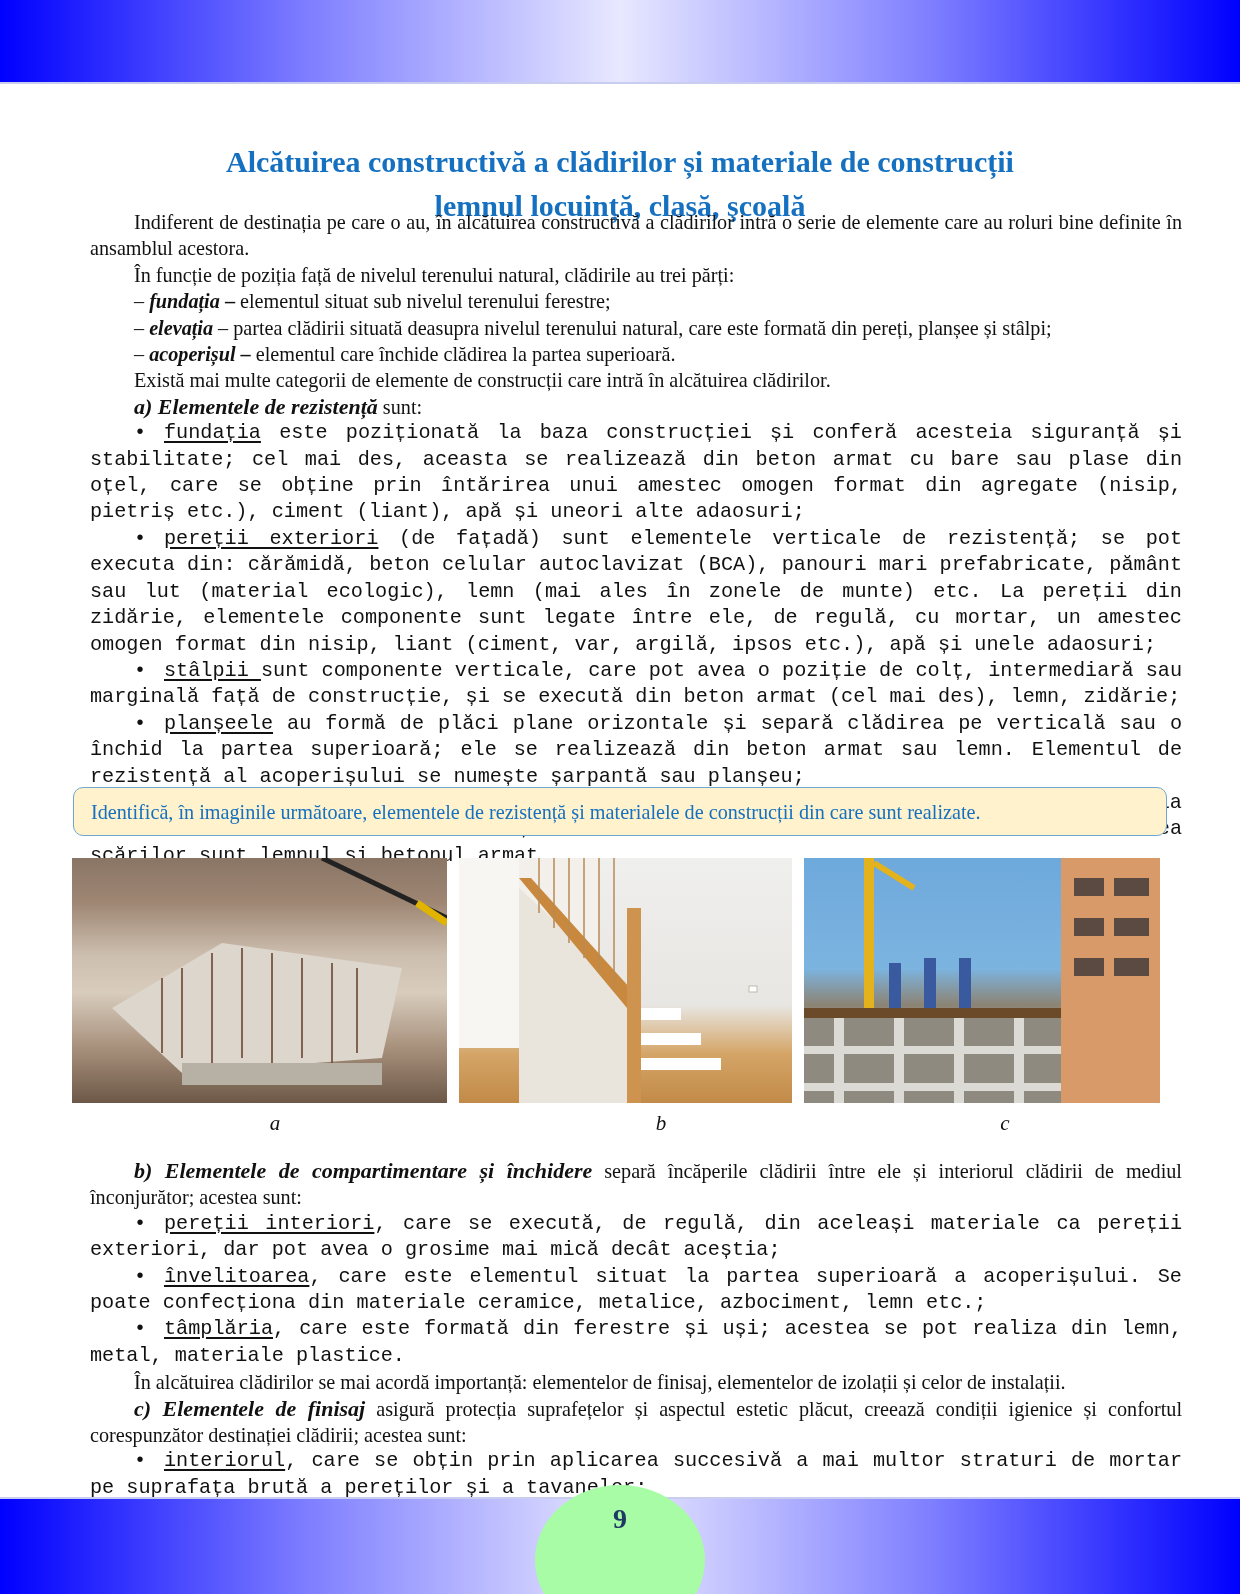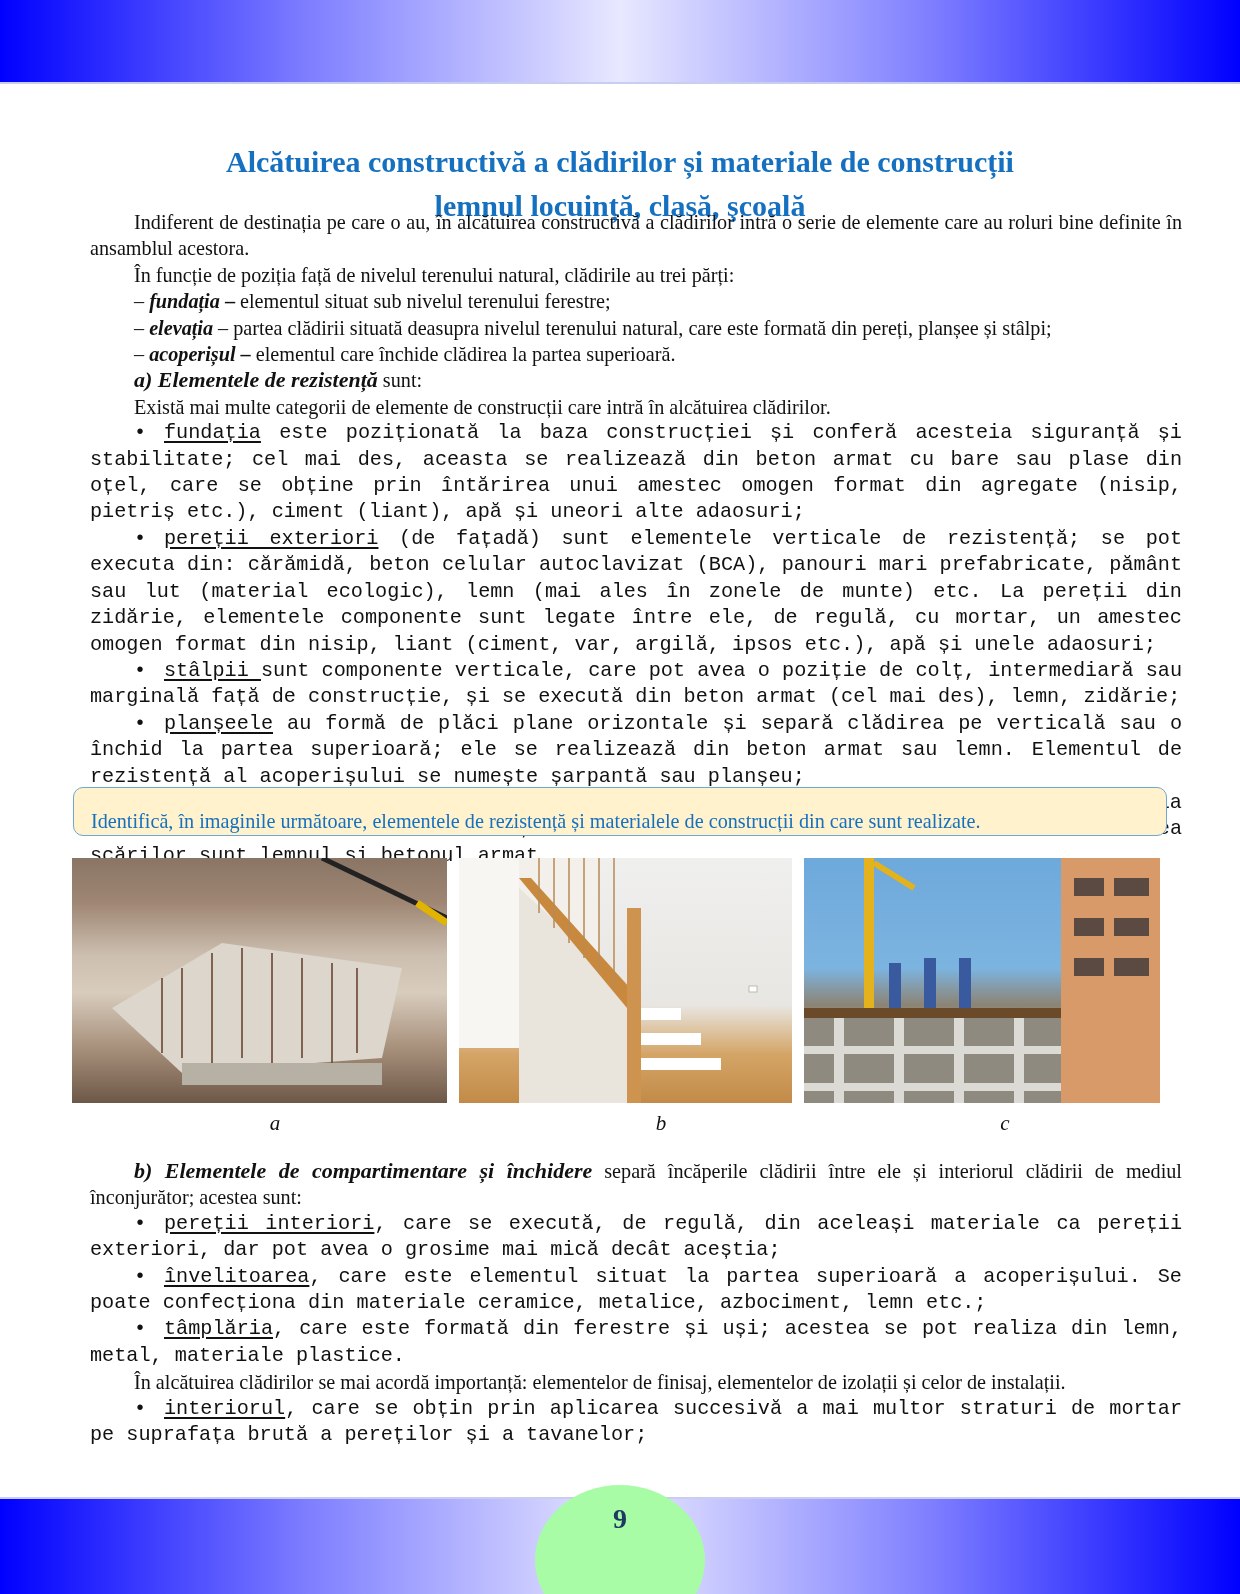"a) Elementele de rezistență sunt:" p.ind { order: before "Există mai multe categorii de" -> after "Există mai multe categorii de" }
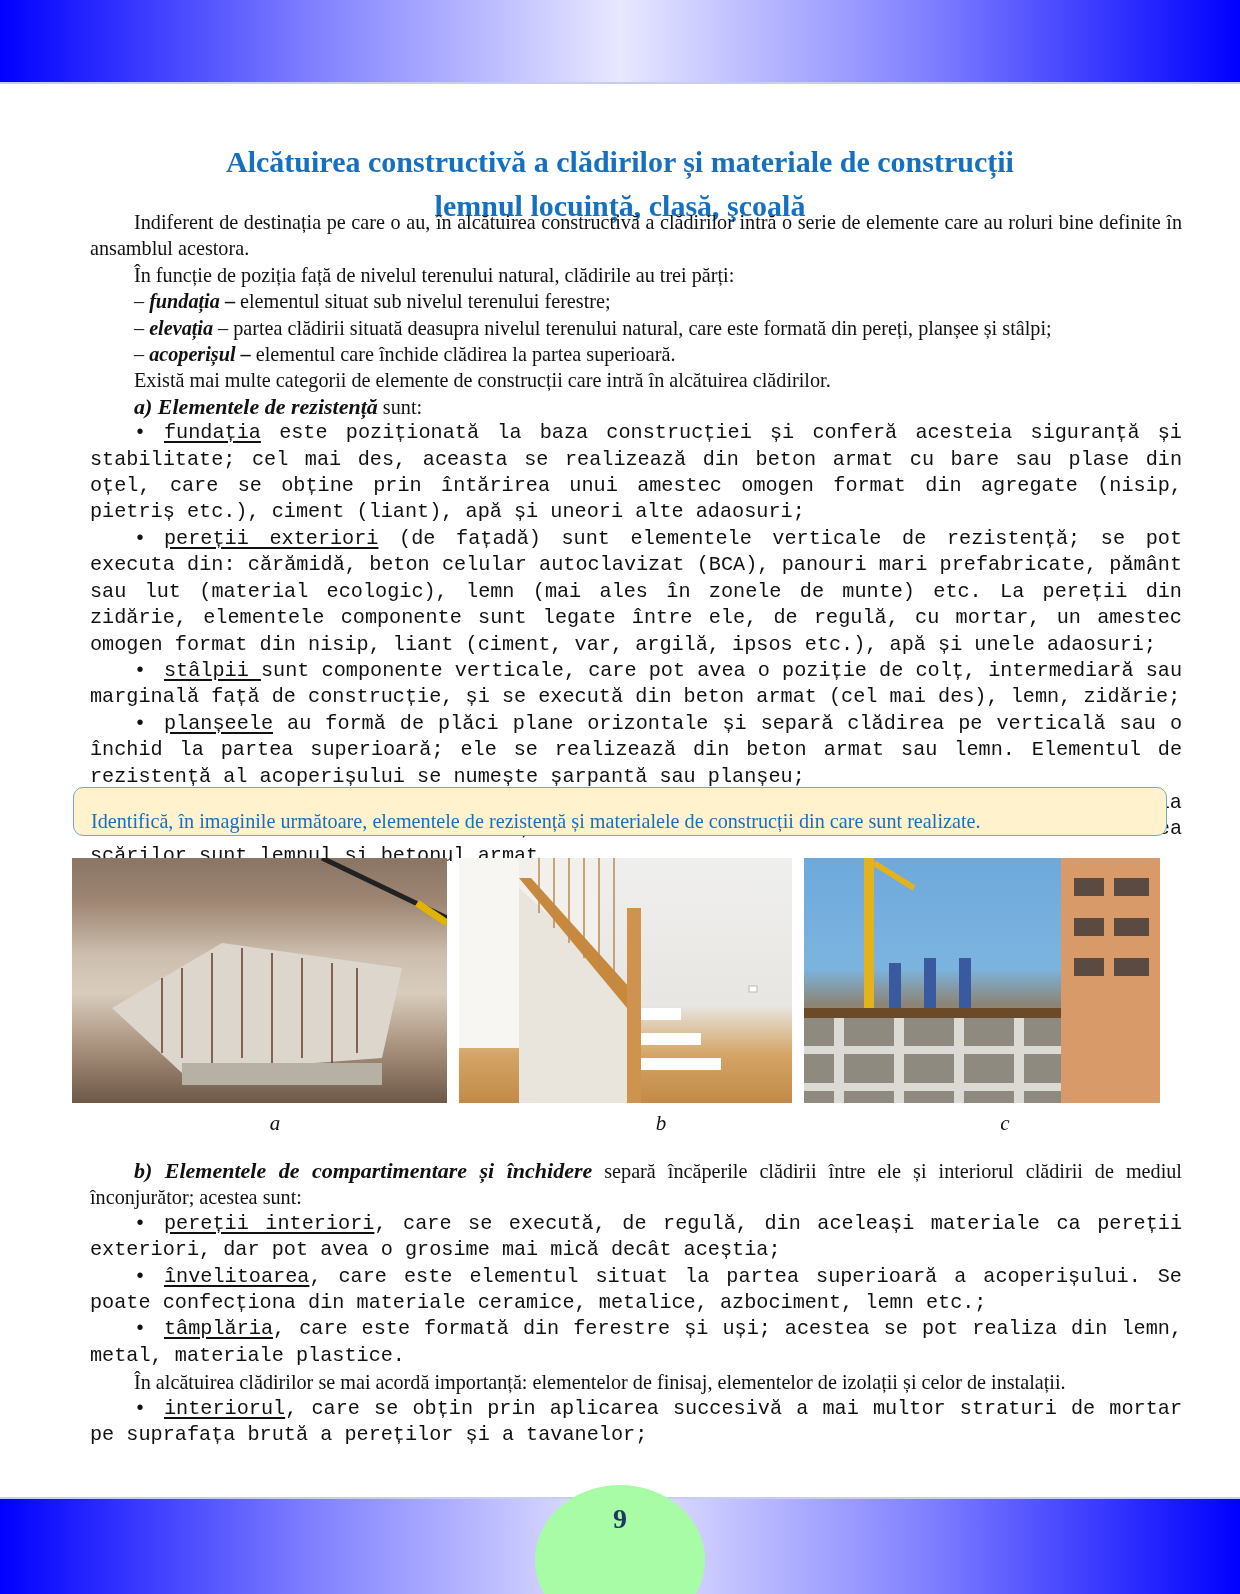"Identifică, în imaginile următoare," .callout { padding: 22px 0 0 17px -> 13px 0 0 17px }
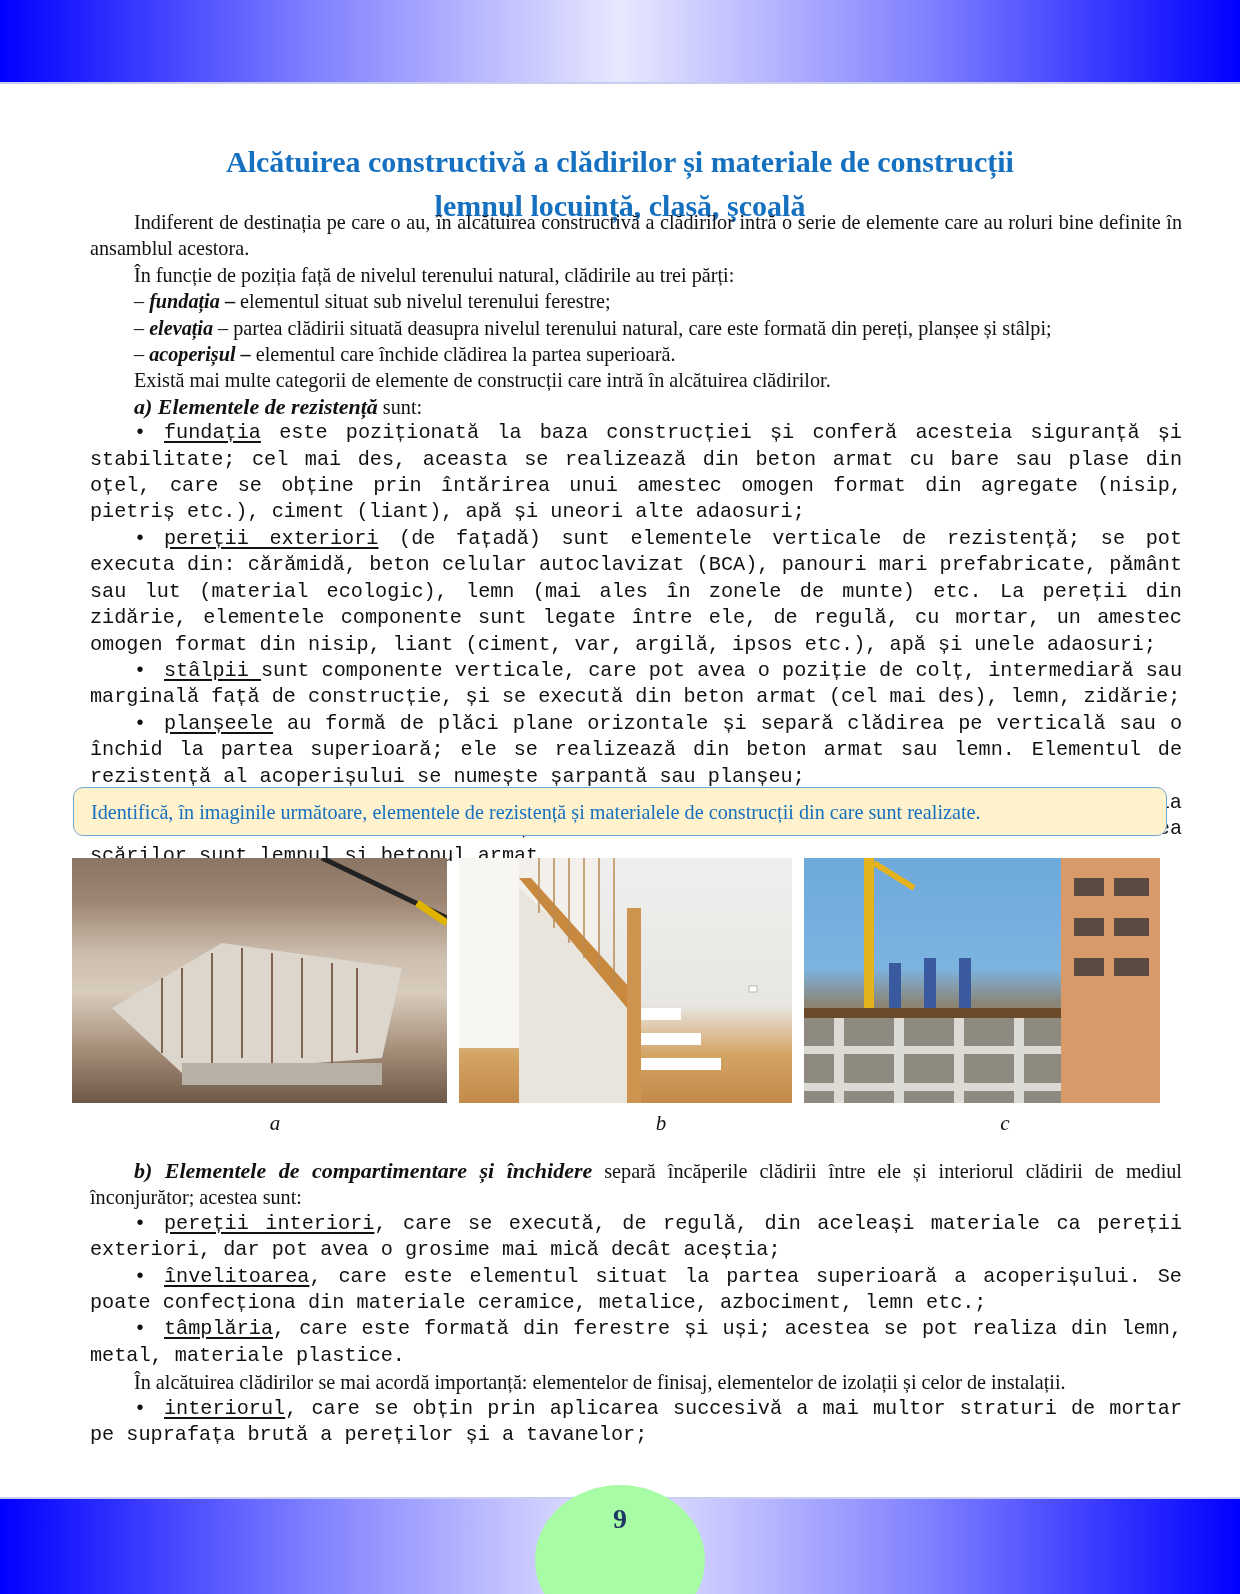"c) Elementele de finisaj asigură" p.ind { html: none -> <p><span>c) Elementele de finisaj</span><span> asigură protecția suprafețelor și aspectul estetic plăcut, creează condiții igienice și confortul corespunzător destinației clădirii; acestea sunt:</span></p> }
